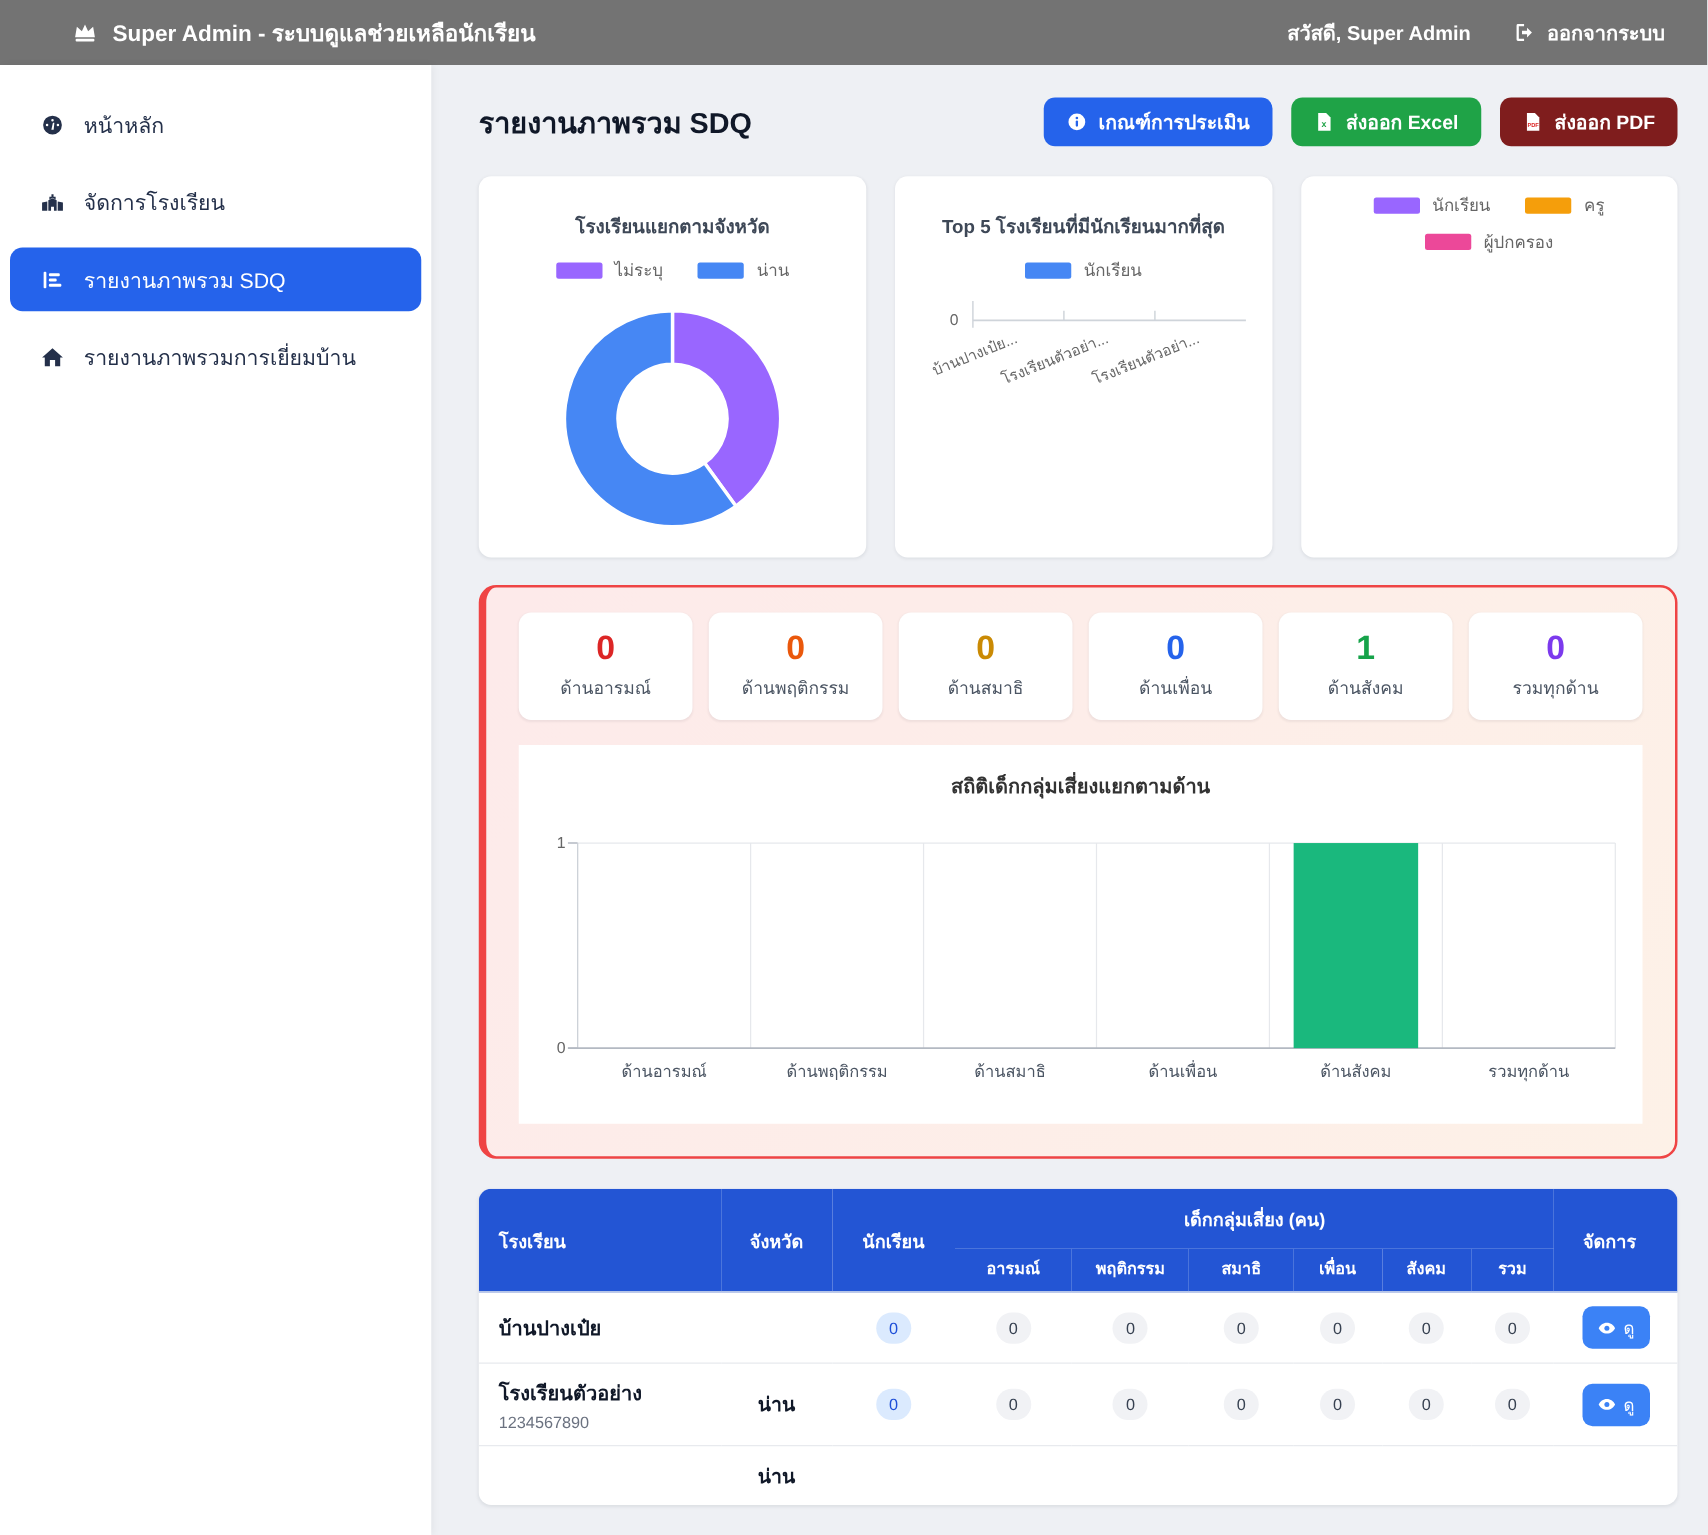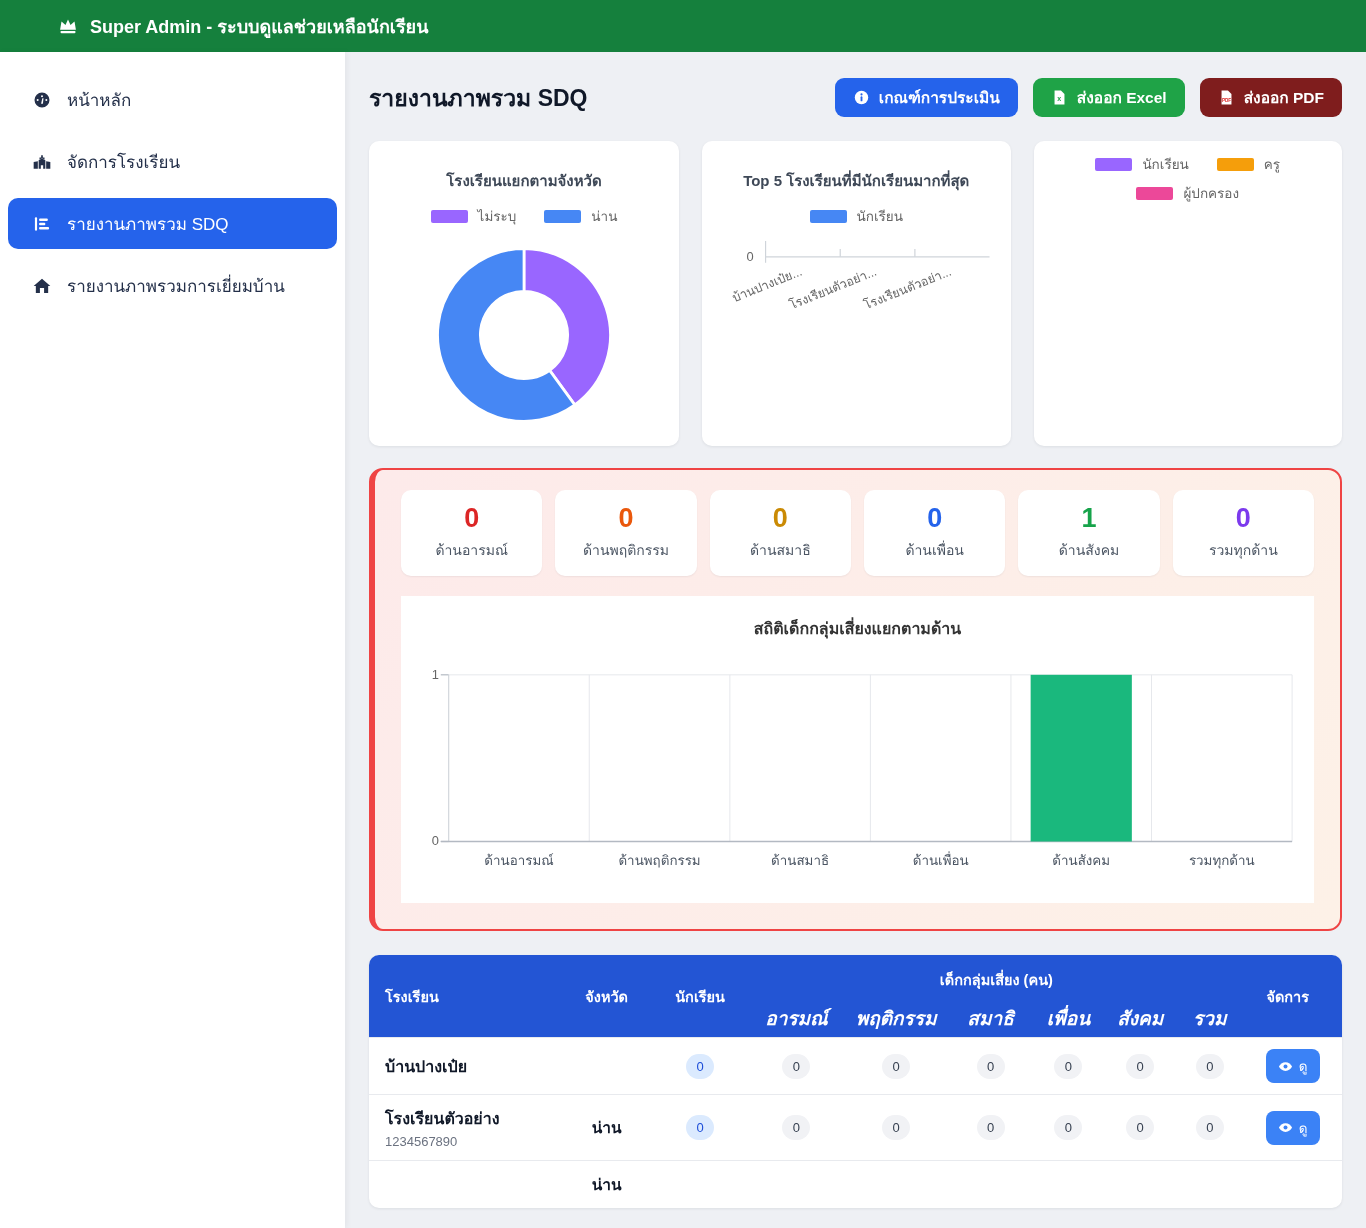"Super Admin - ระบบดูแลช่วยเหลือนักเรียน" .topbar { background: #15803d -> #737373 }
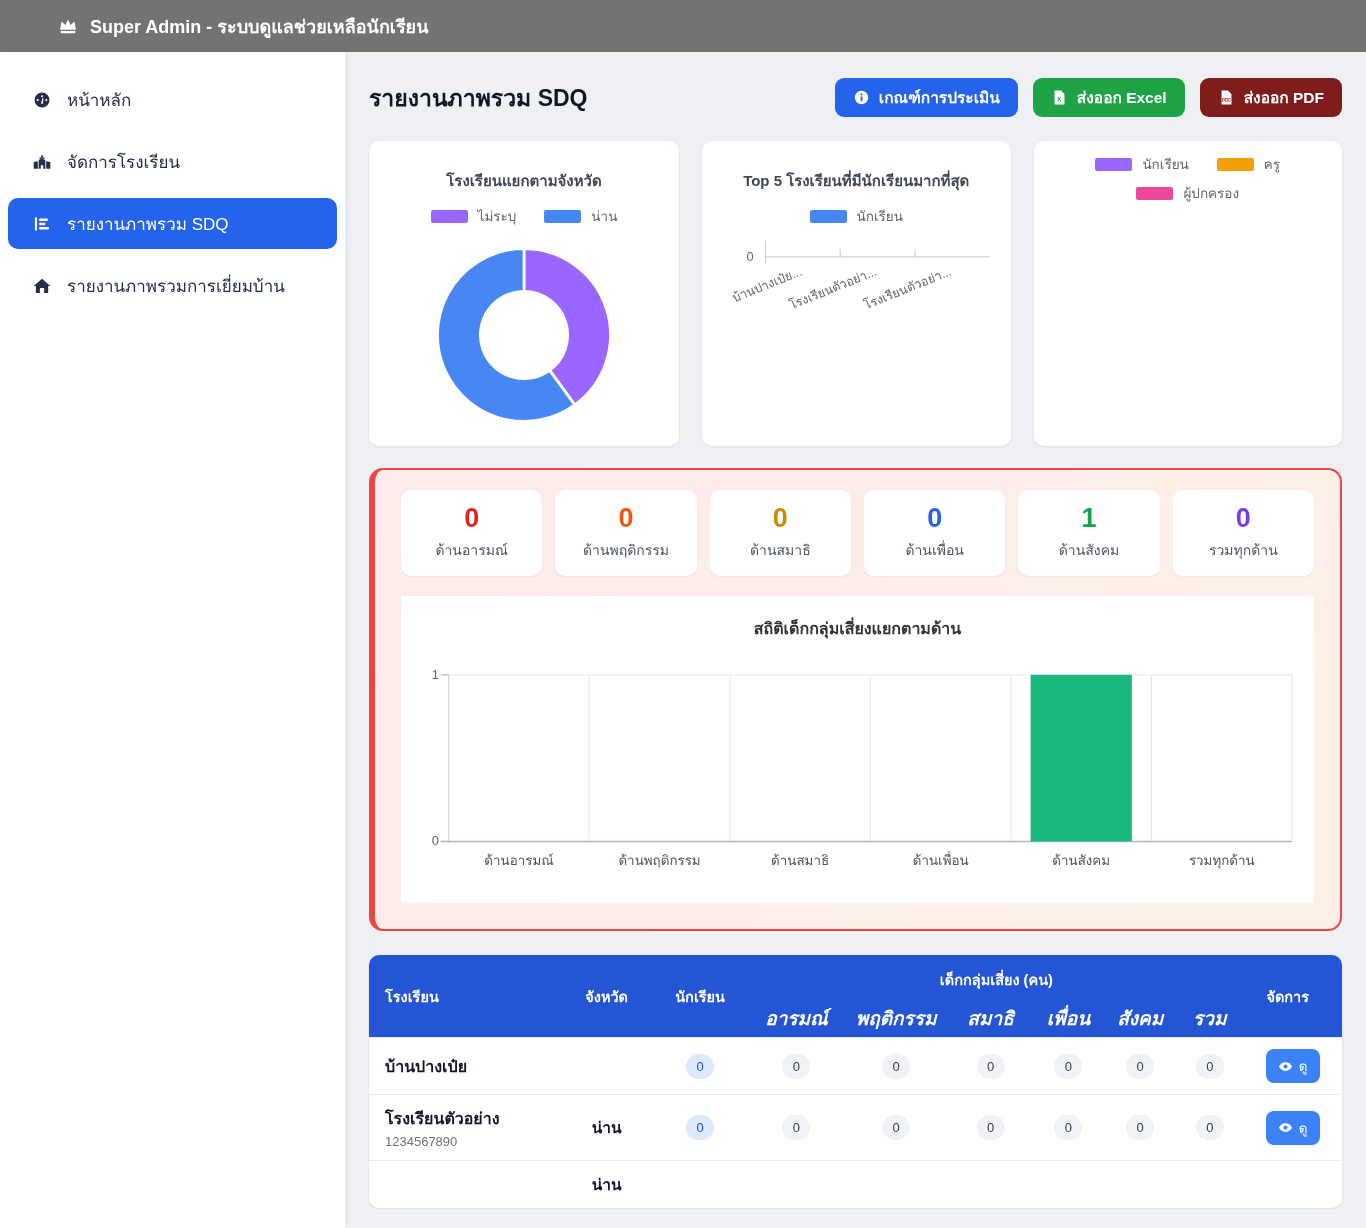"สวัสดี, Super Admin" div.tb-right { html: none -> <div> <span>สวัสดี, Super Admin</span> <button> <span> <svg> <path></path> <path></path> </svg> </span> <span>ออกจากระบบ</span> </button> </div> }
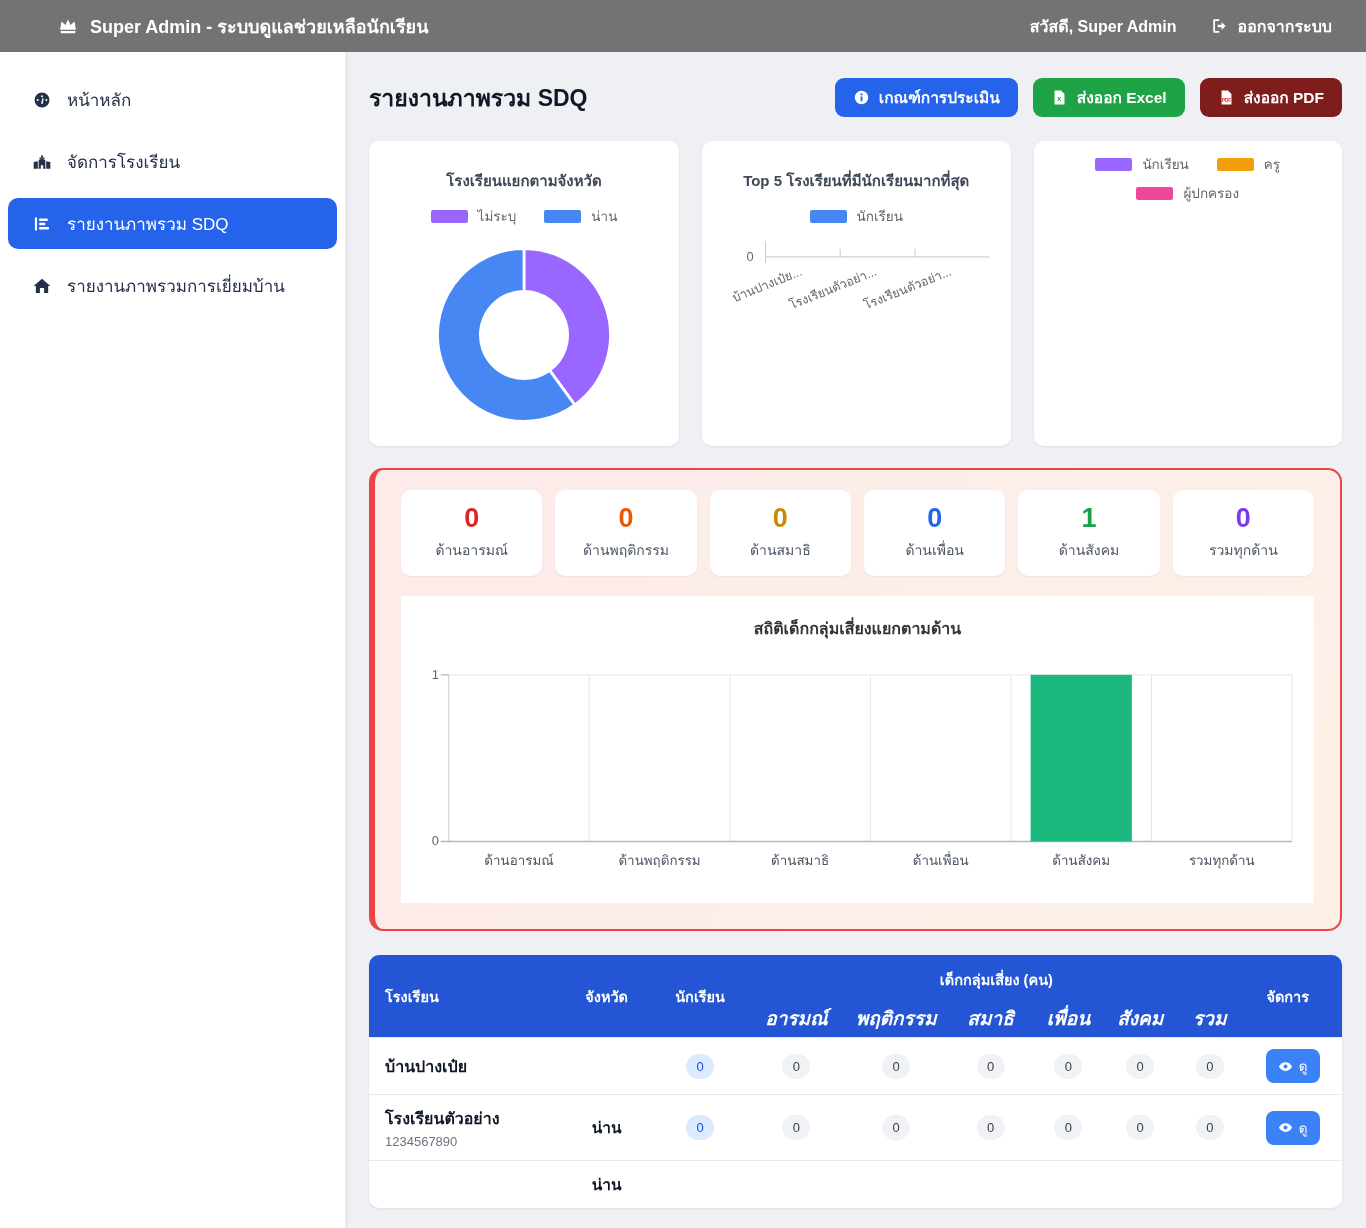"หน้าหลัก" .body { gap: none -> 14px }
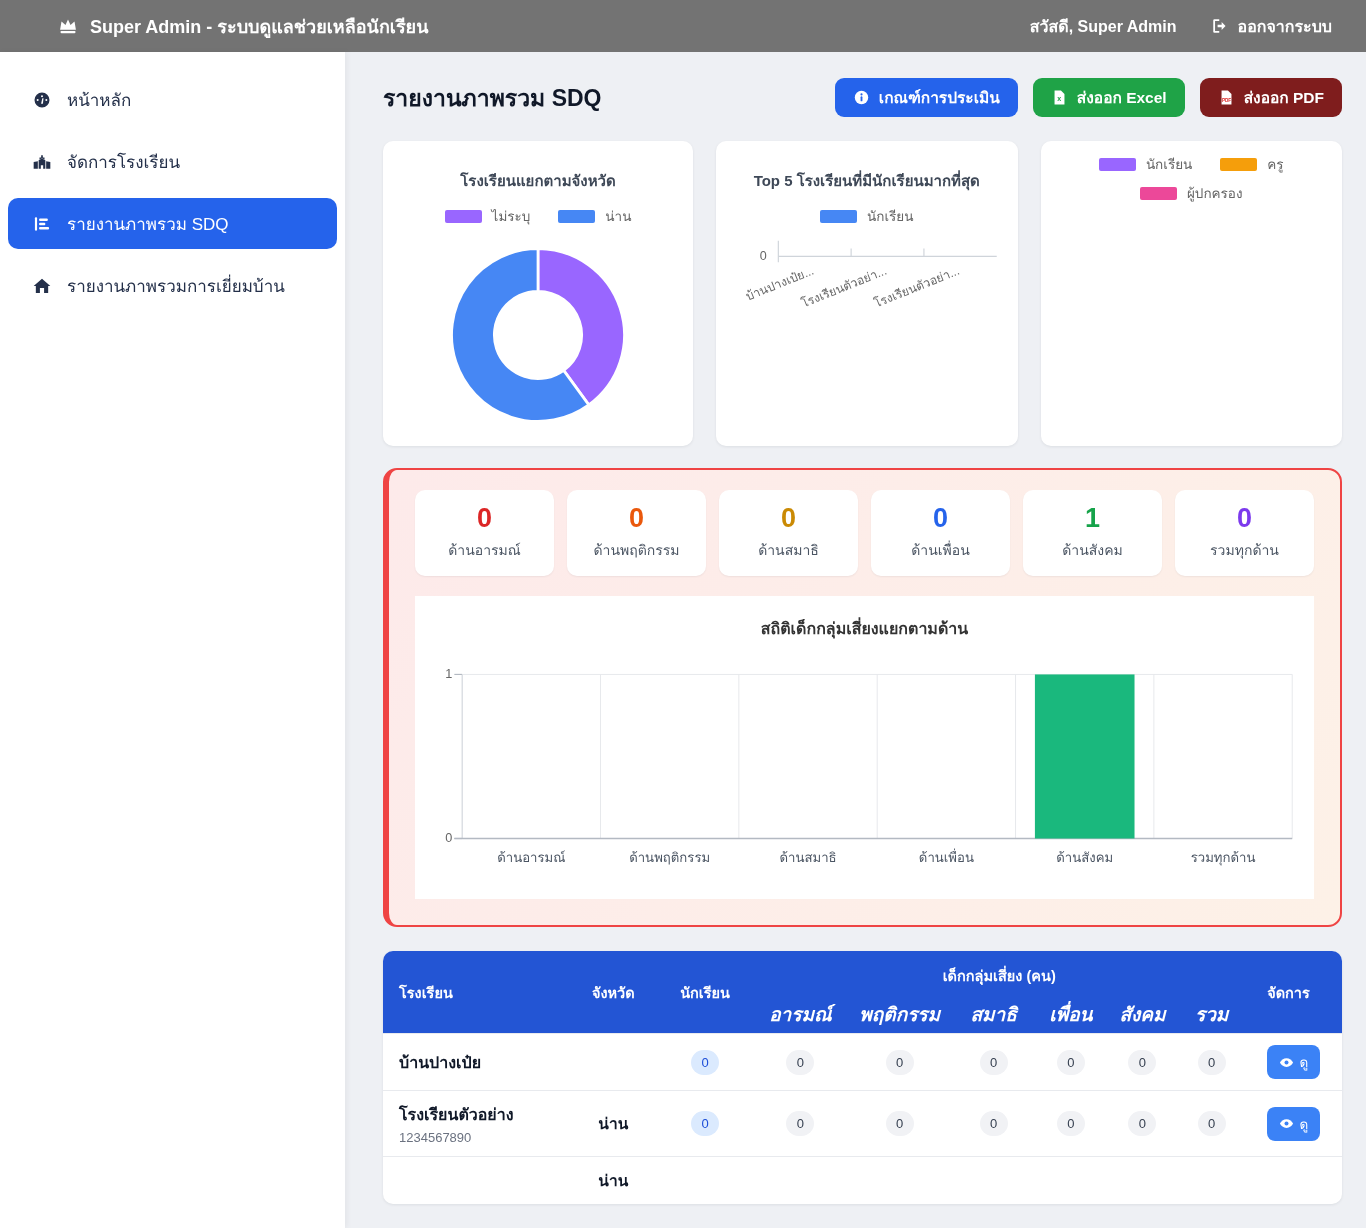"อารมณ์" thead tr.h2 th { font-size: 19px -> 13px; font-style: italic -> none }
